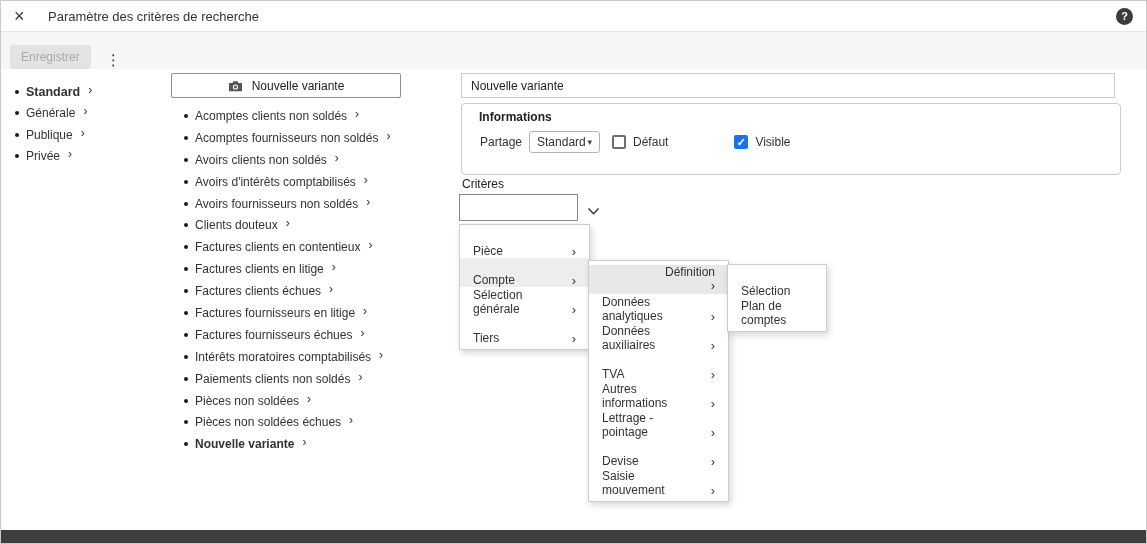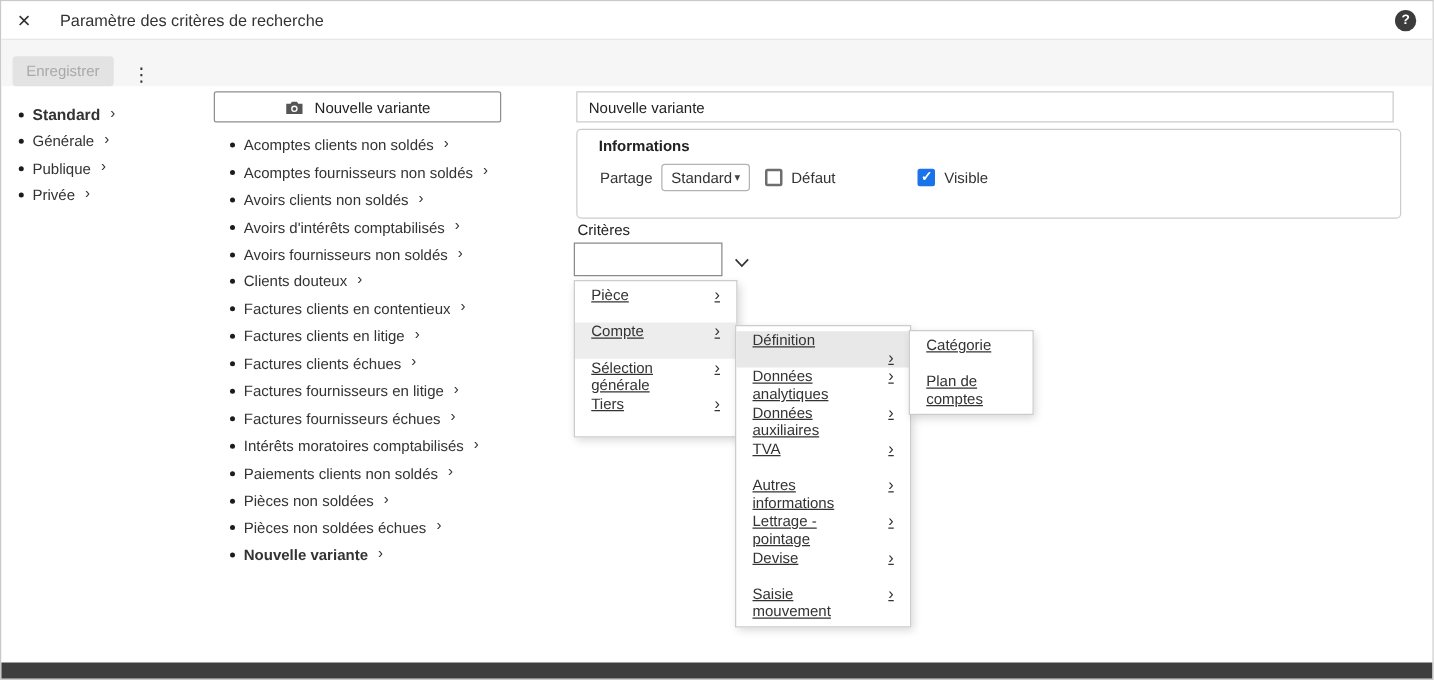"Pièce" .menu .item { align-items: flex-start -> flex-end; text-decoration: underline -> none }
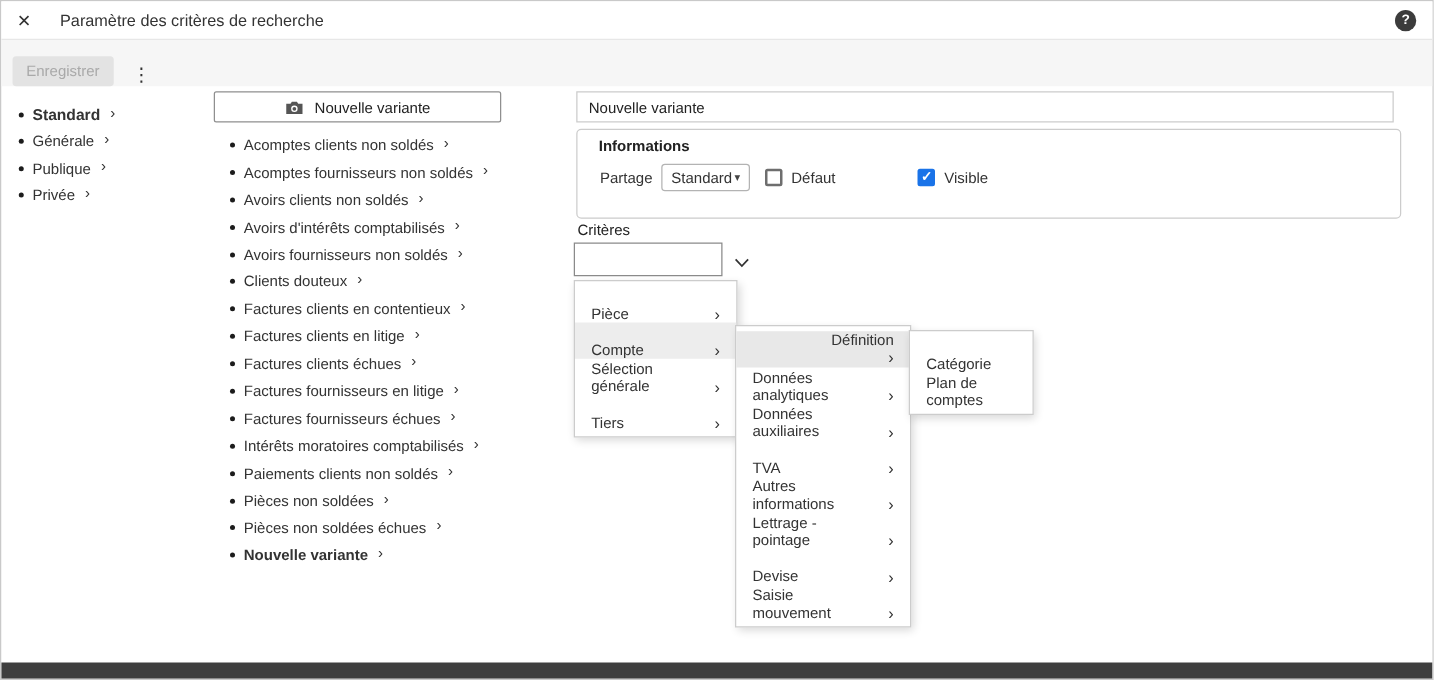"Catégorie" span.lbl { text: Catégorie -> Sélection }
